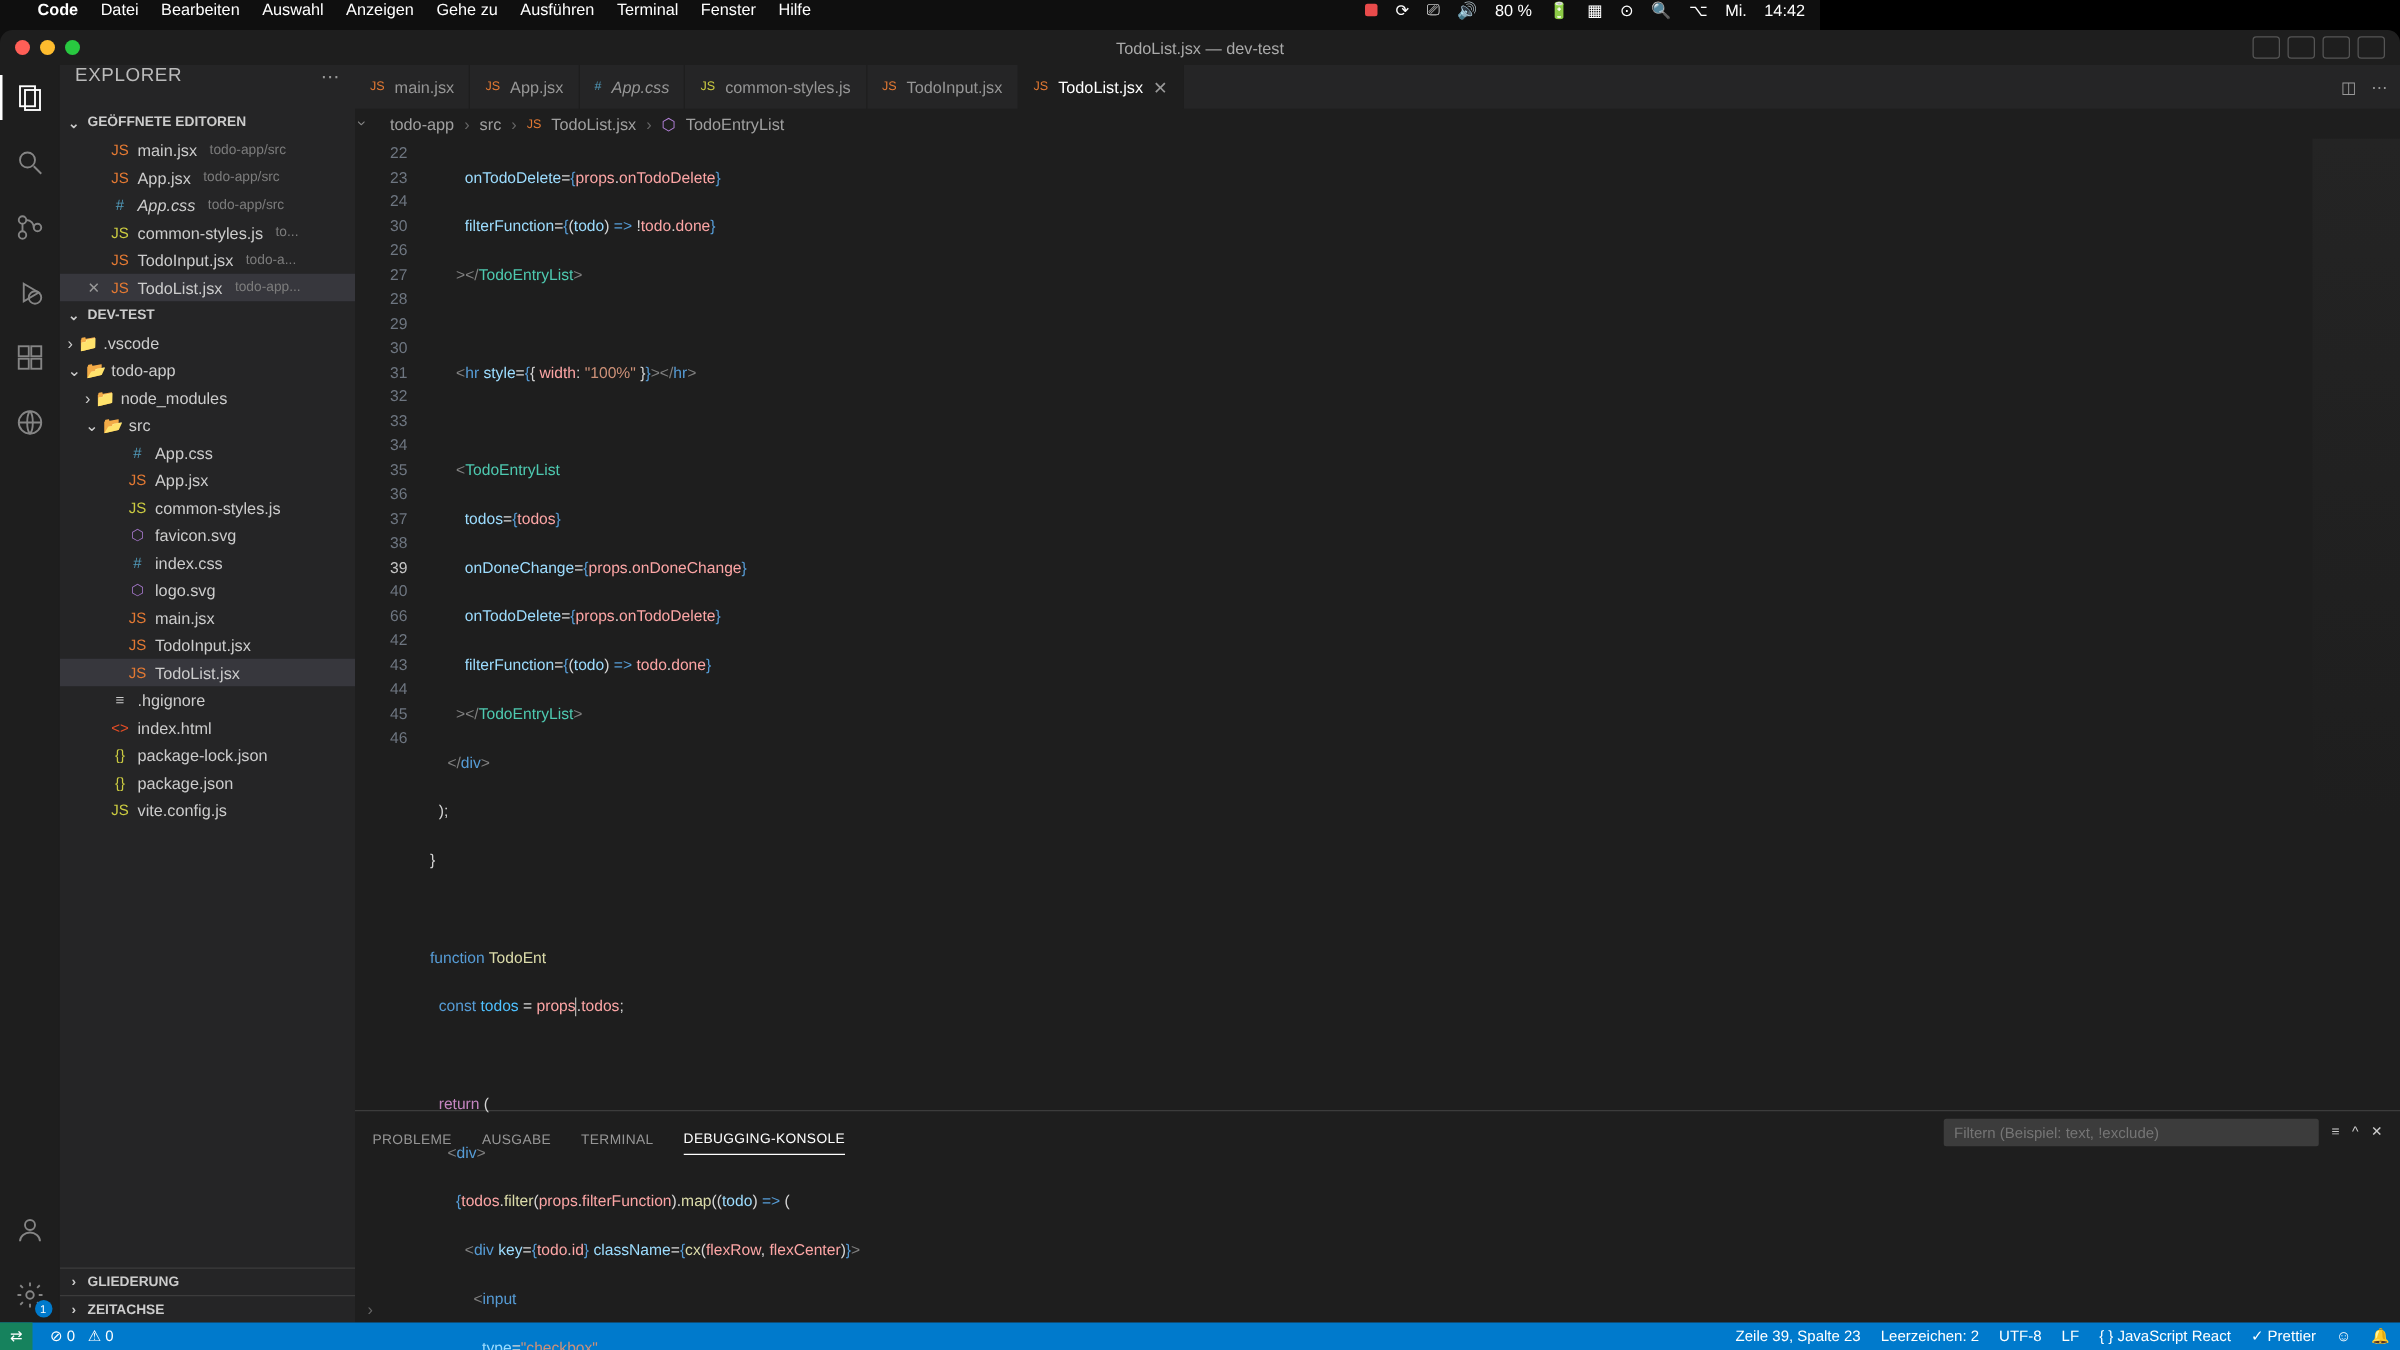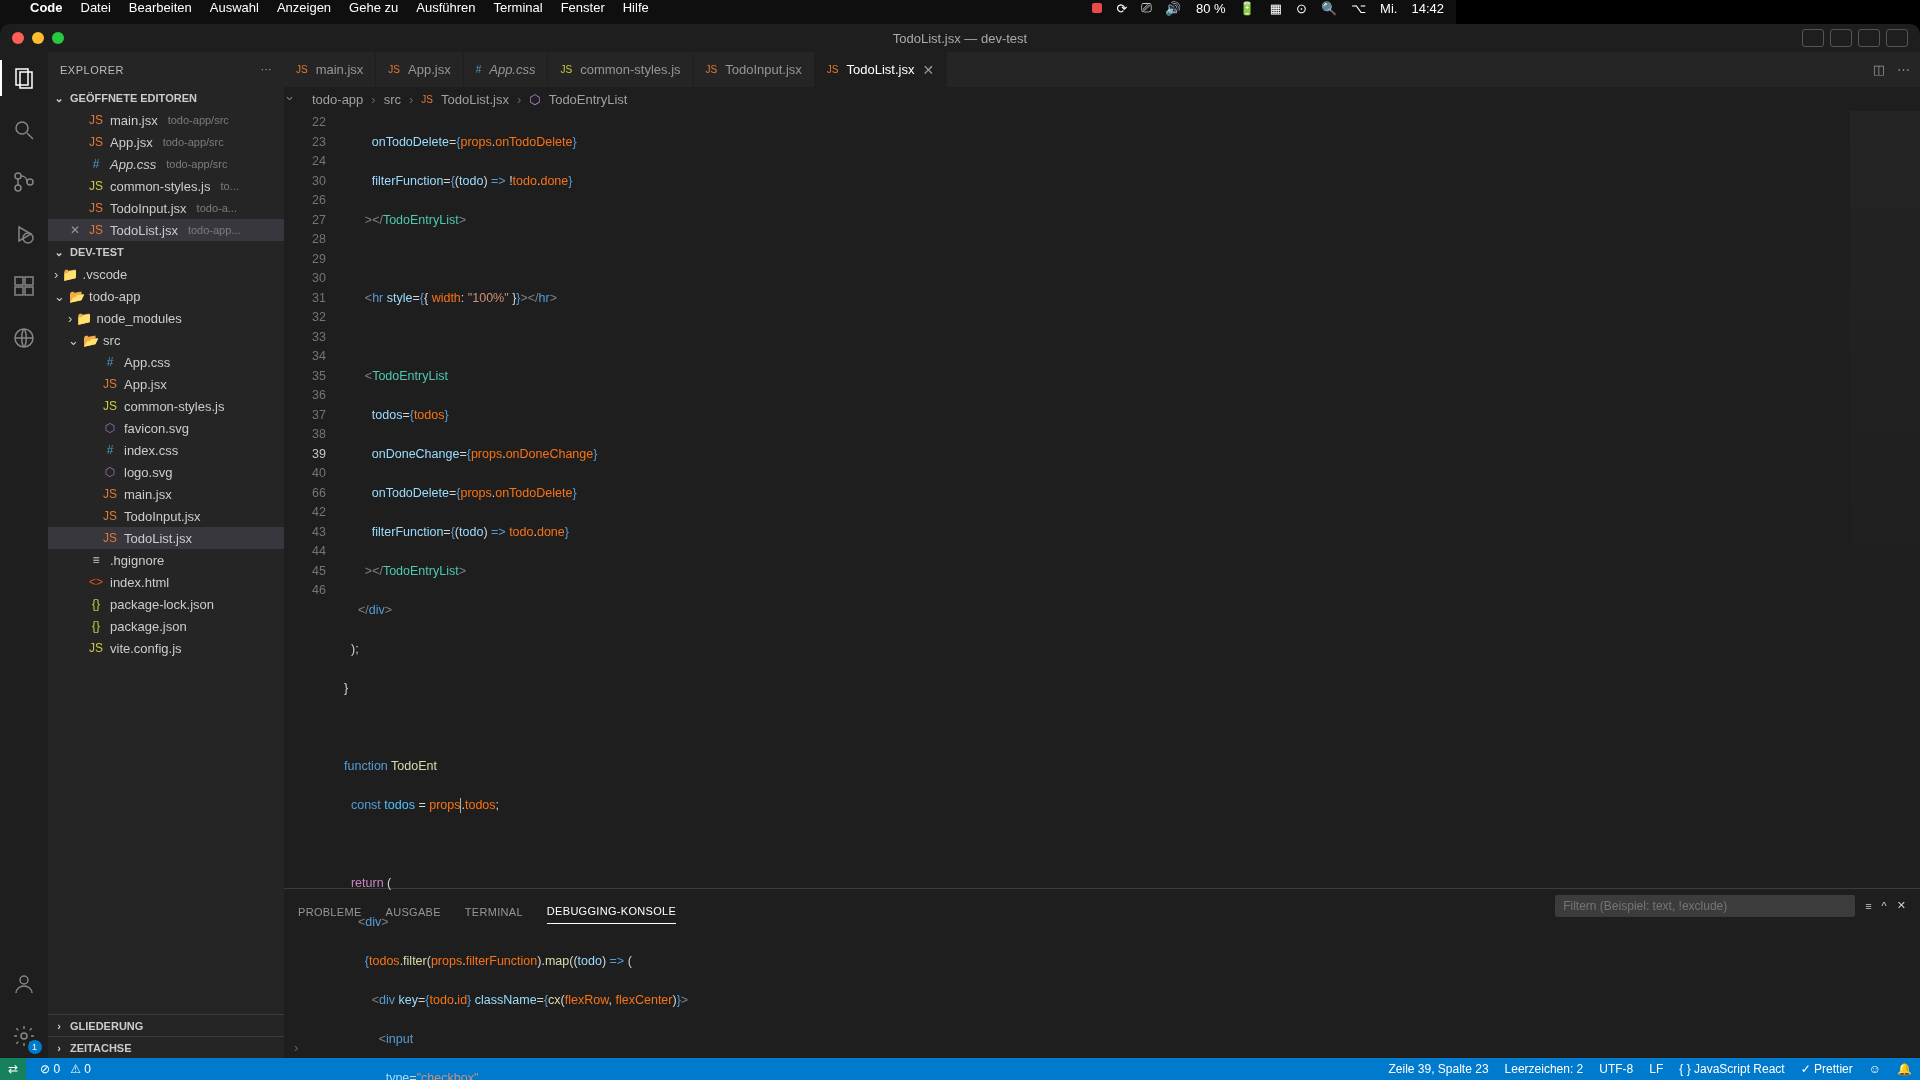"EXPLORER" .sb-header { align-items: center -> none; font-size: 11px -> 15px }
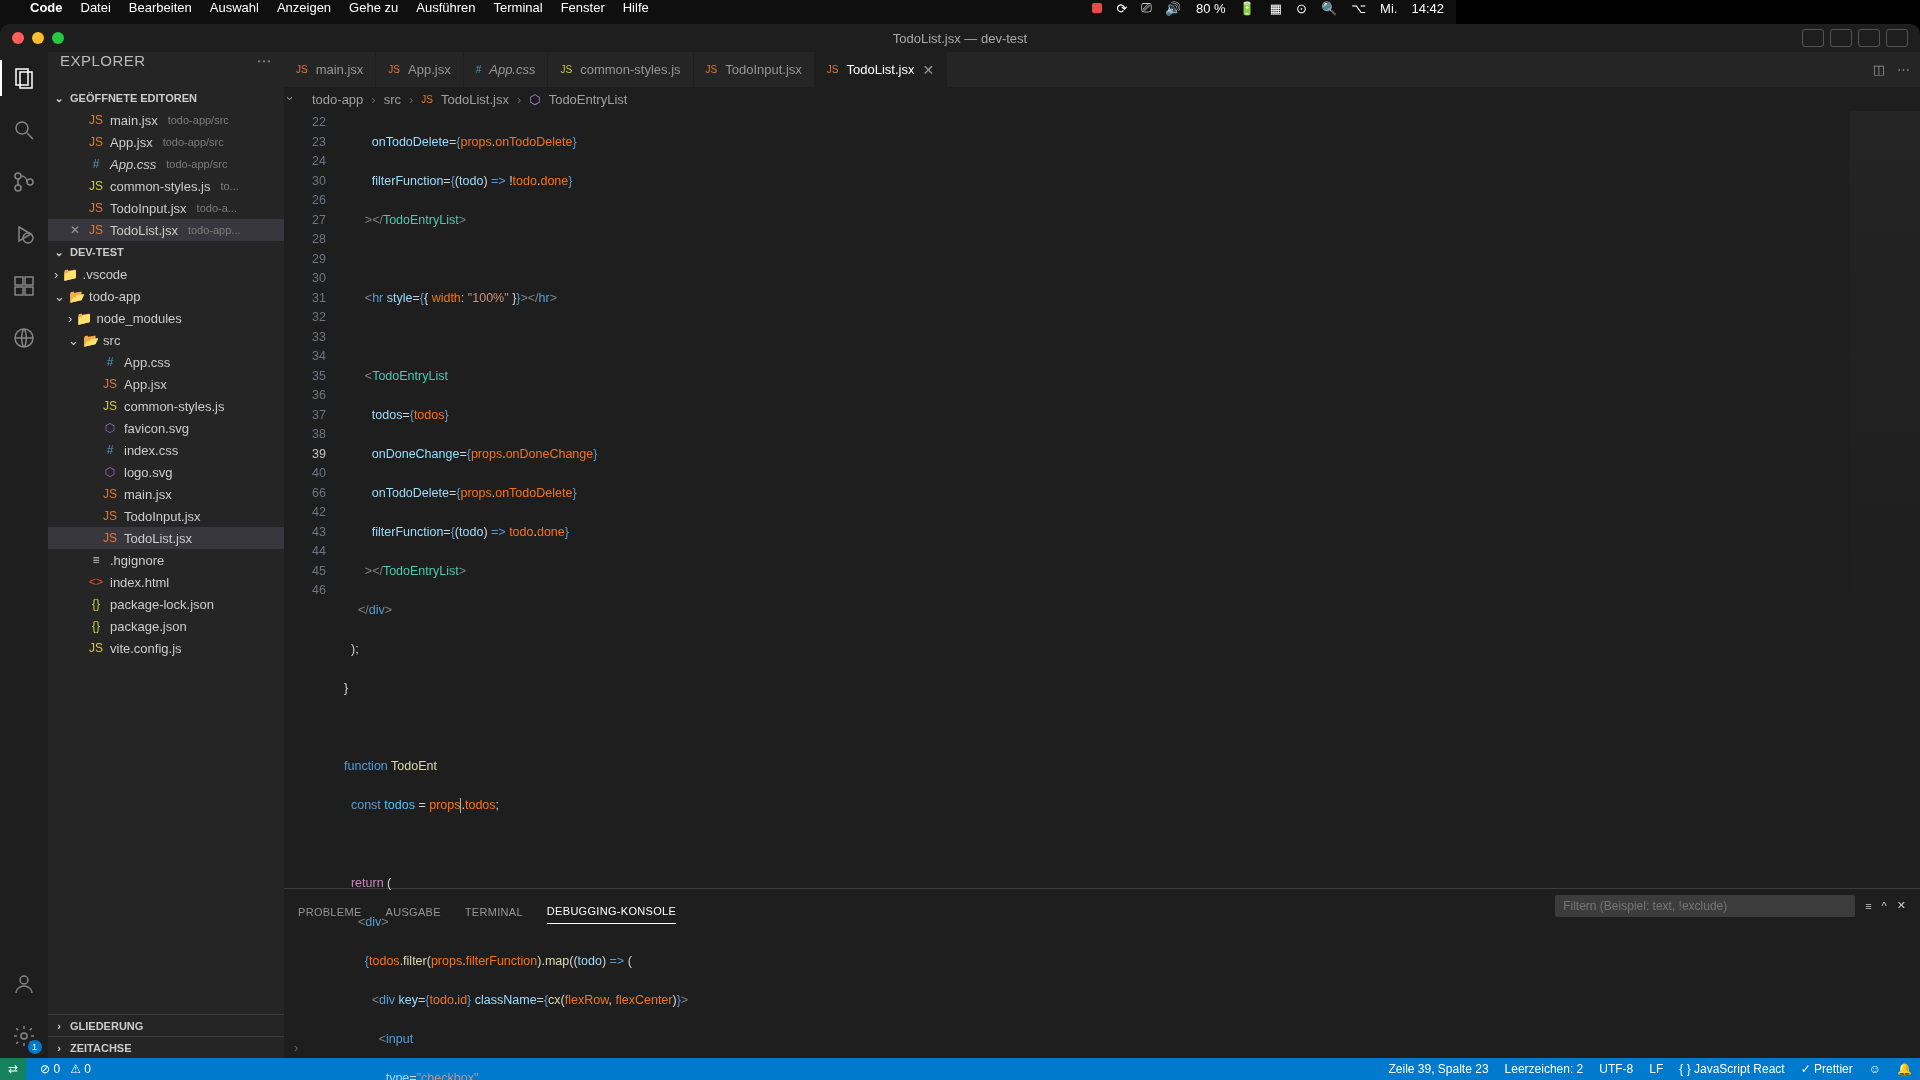"props" .s-var { color: #f97316 -> #fca5a5 }
